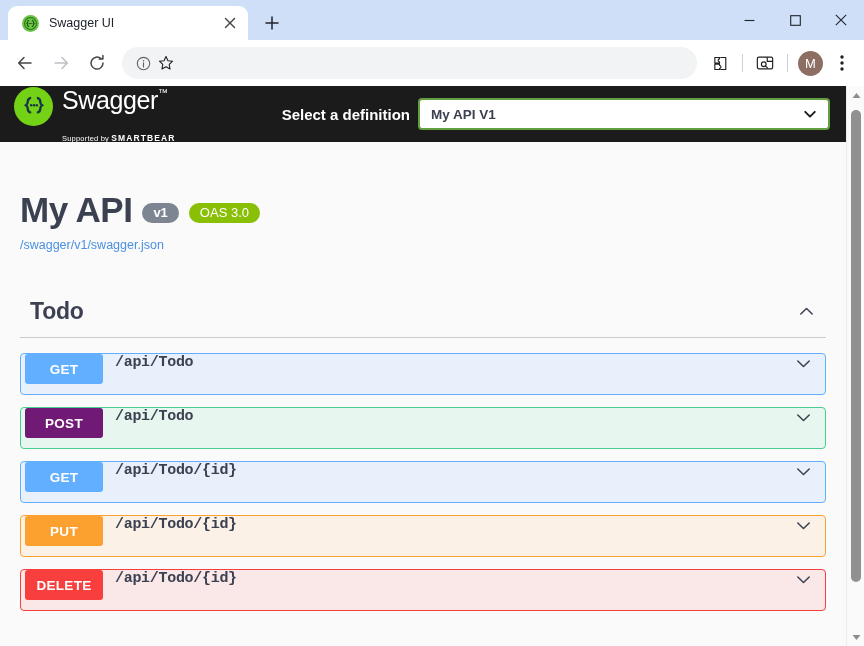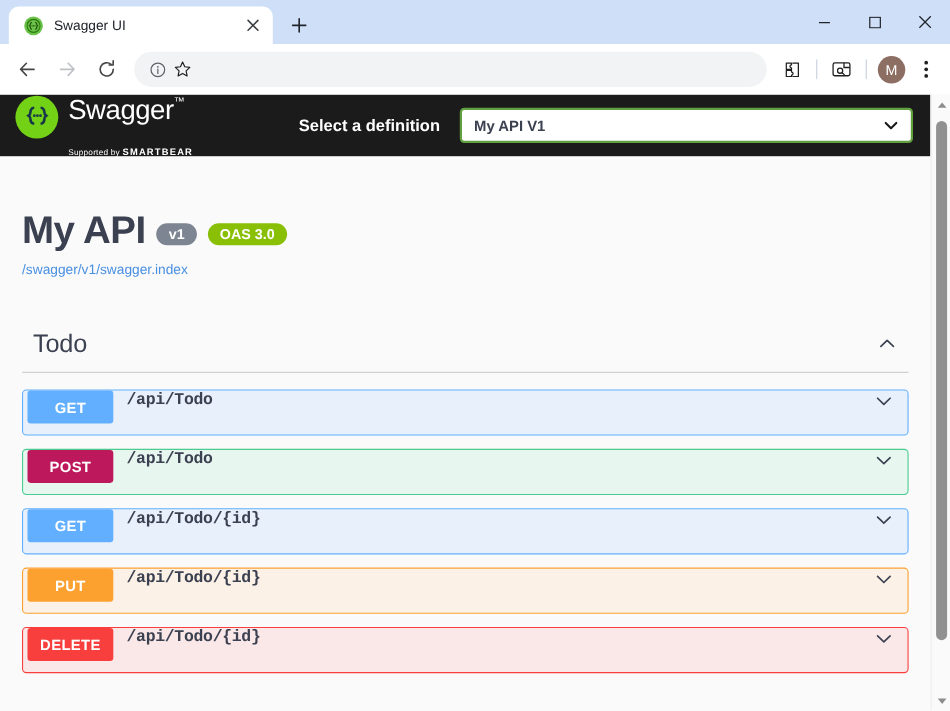"Select a definition" .topbar-right { gap: 18px -> 8px }
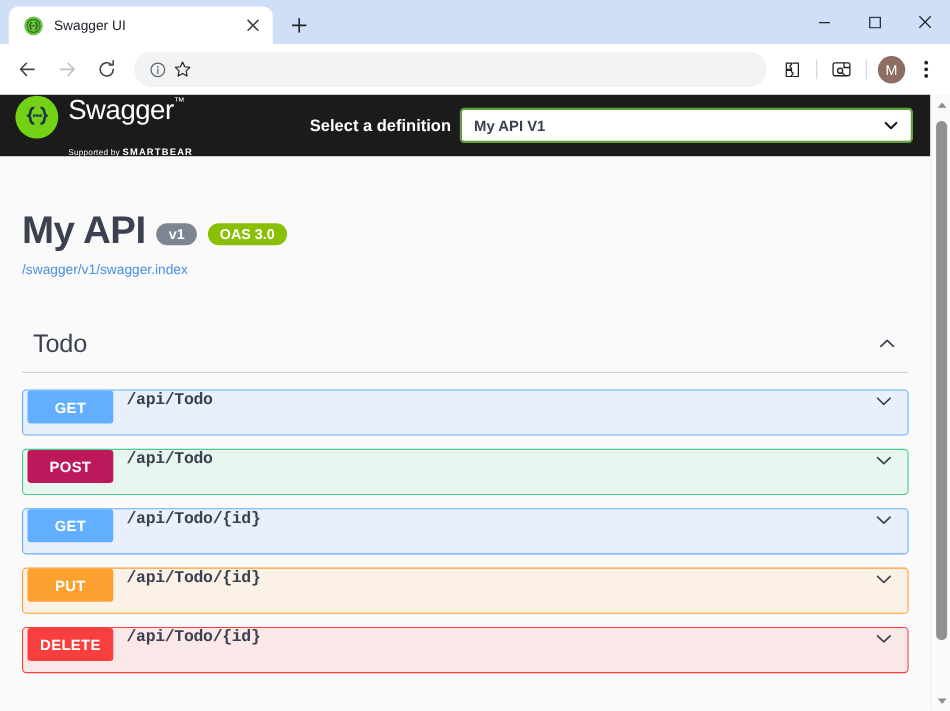"OAS 3.0" .badge-oas { font-weight: bold -> normal }
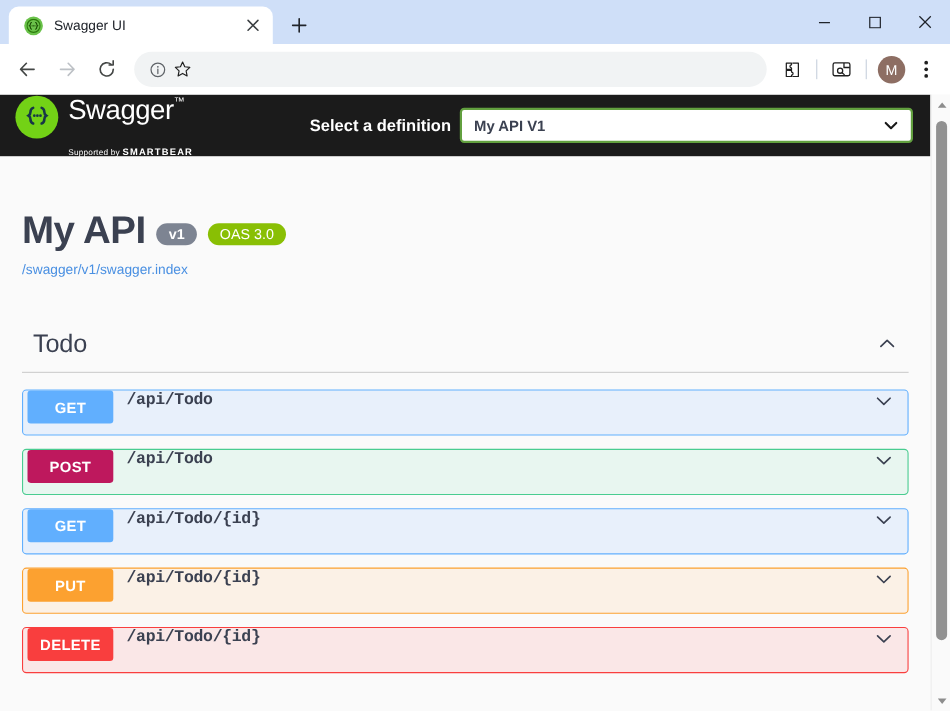"/swagger/v1/swagger.index" a.api-url { text: /swagger/v1/swagger.index -> /swagger/v1/swagger.json }
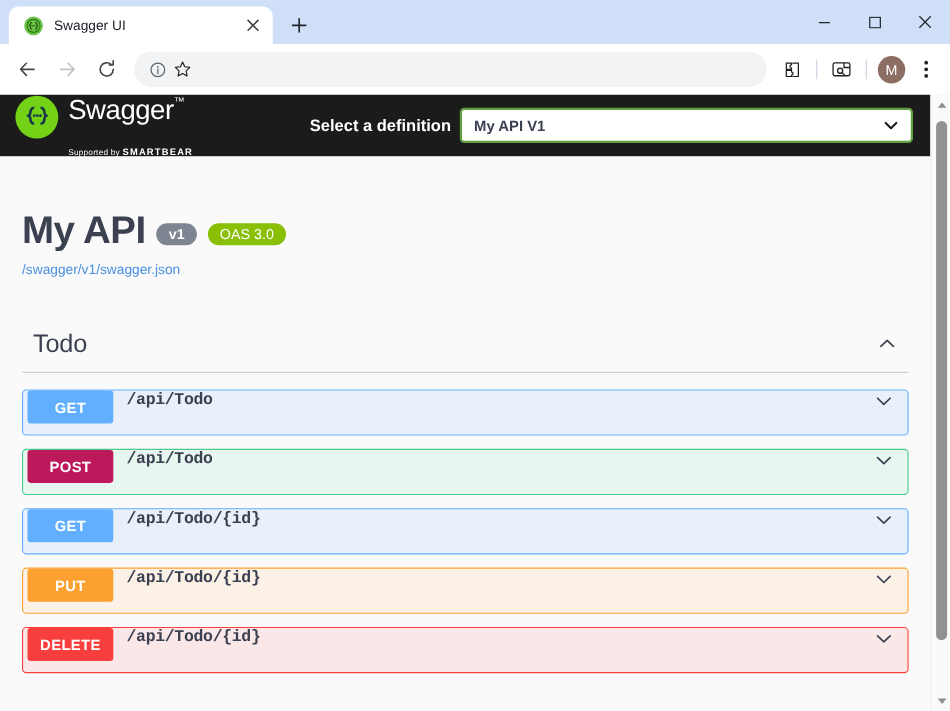"Todo" .tag-name { font-weight: normal -> bold }
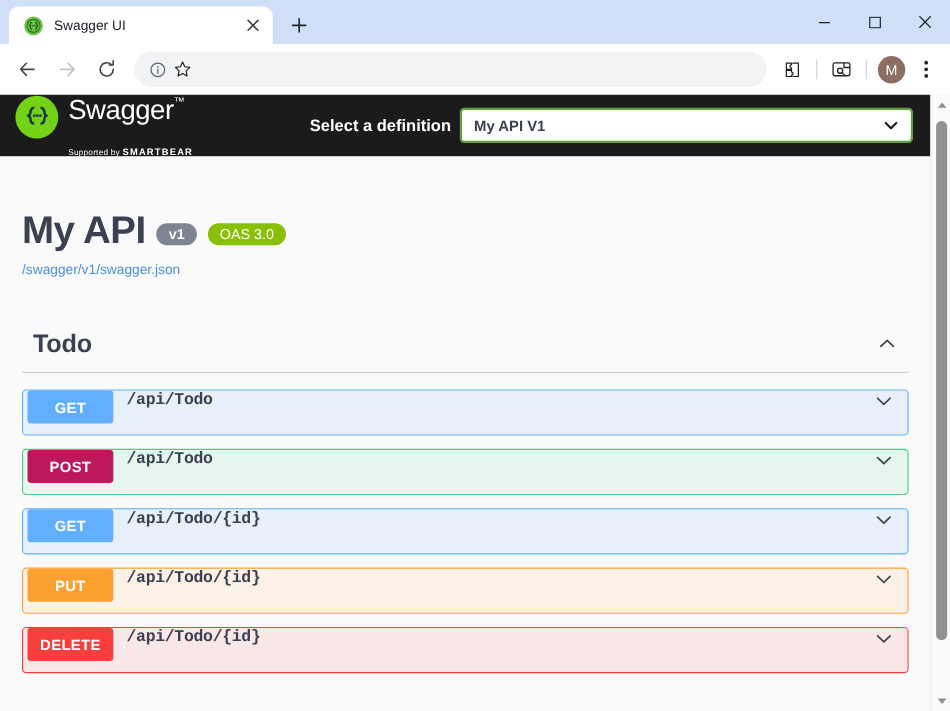"POST" .op.post .op-method { background: #be185d -> #701a75 }
